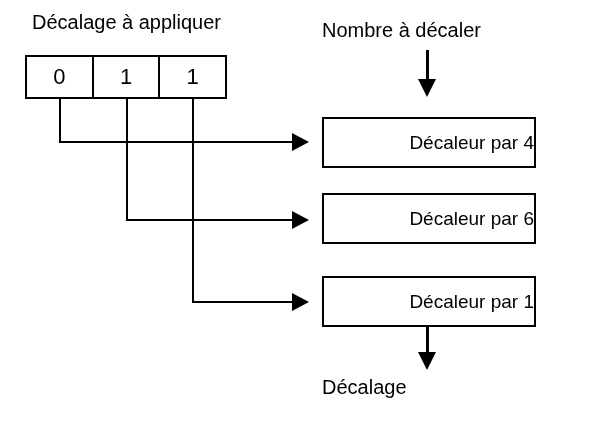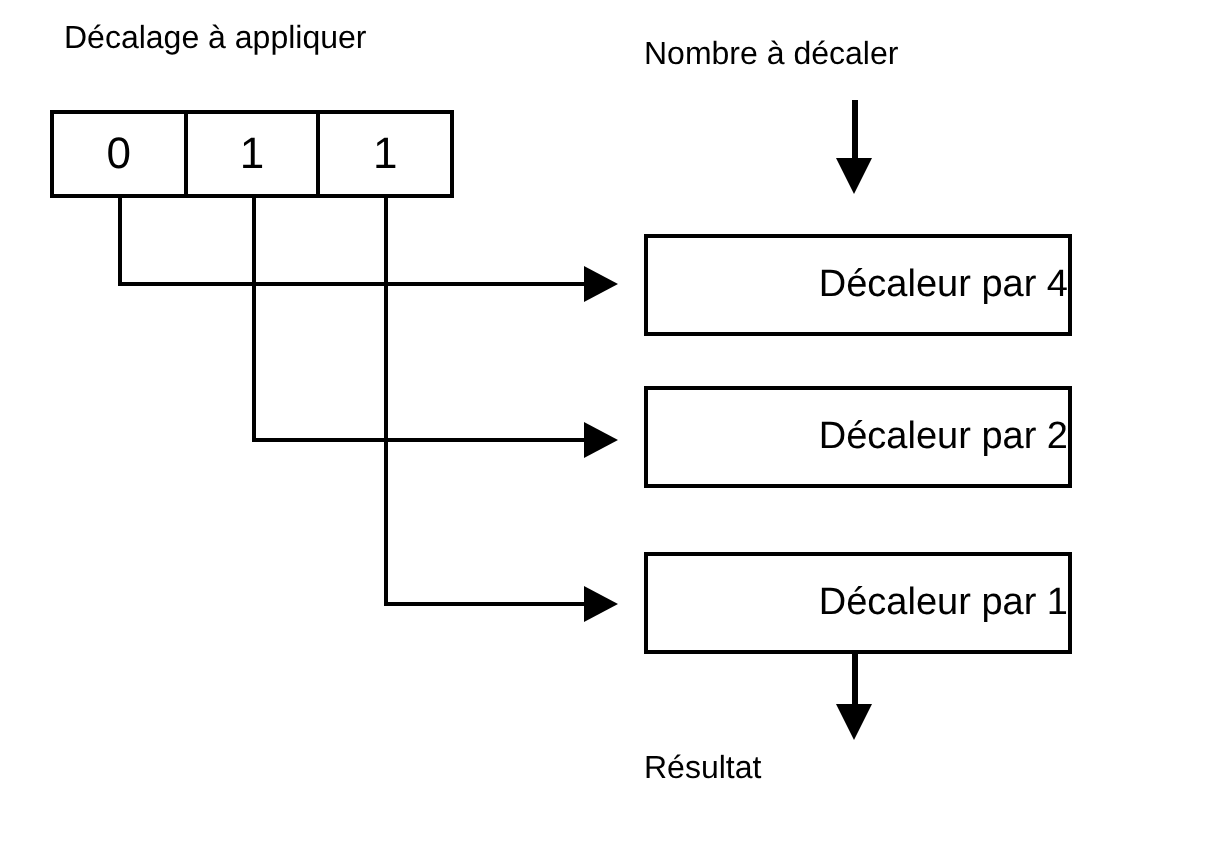"Décalage à appliquer" .label { font-size: 16px -> 20px }
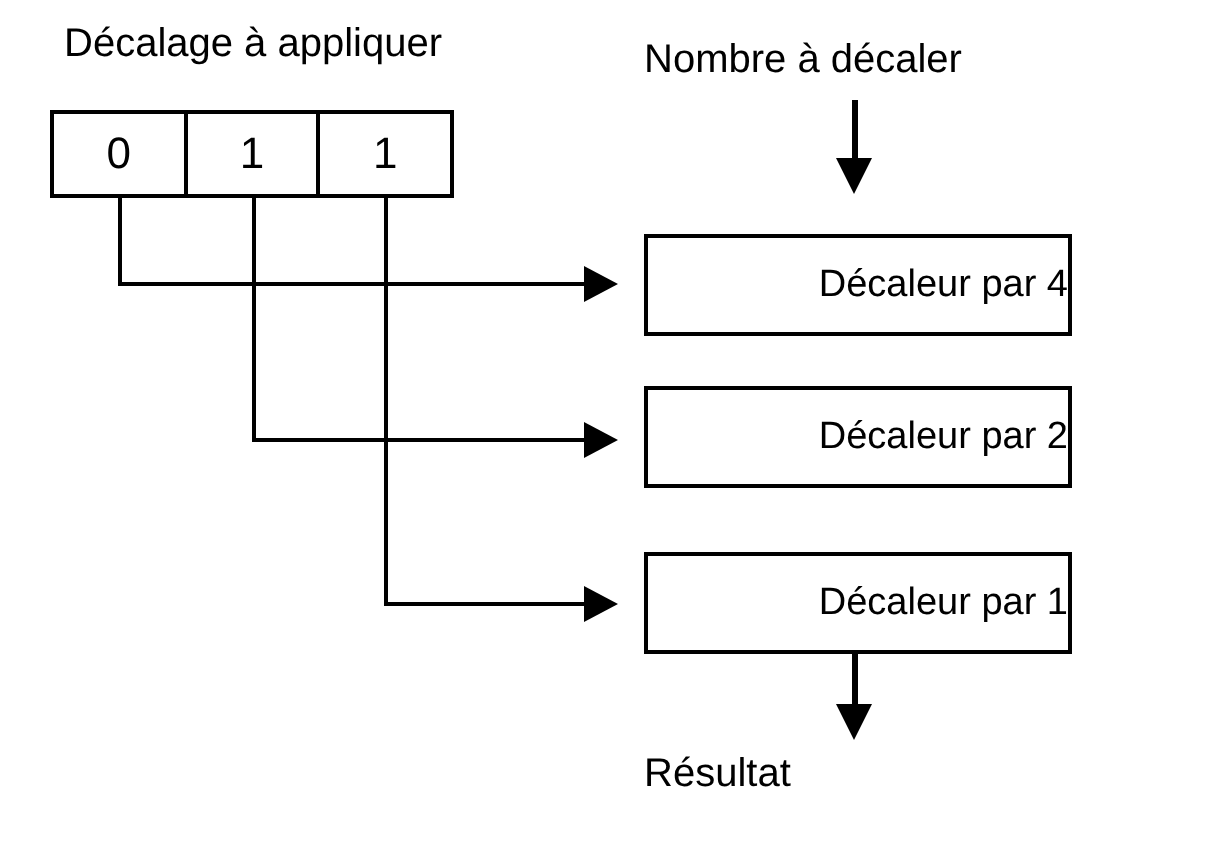"Décaleur par 2" span { text: 2 -> 6 }
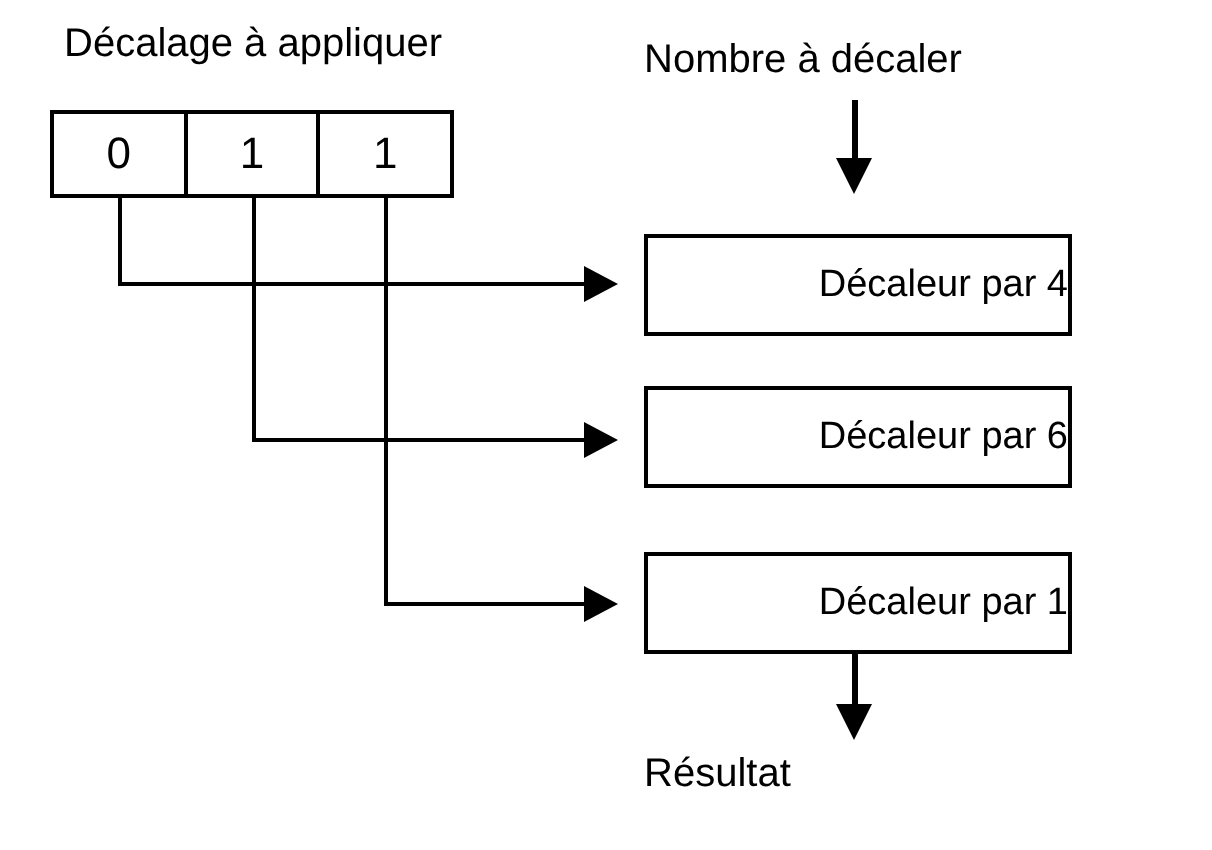"Résultat" div.label { text: Résultat -> Décalage }
